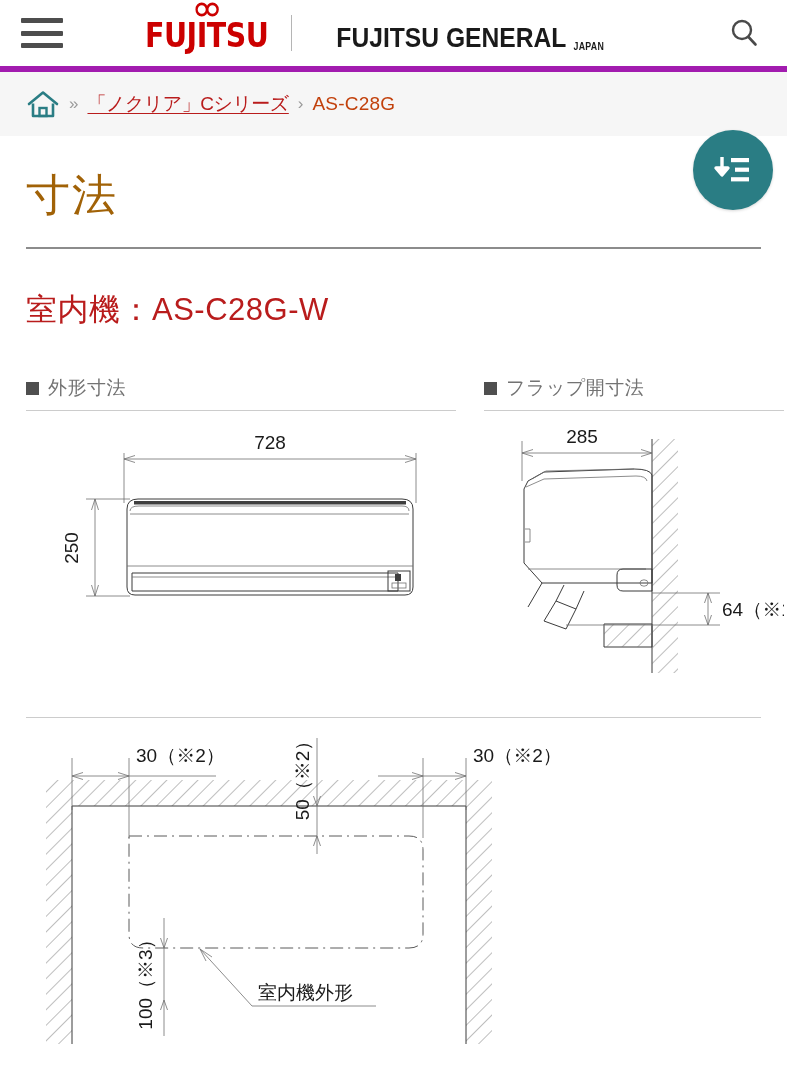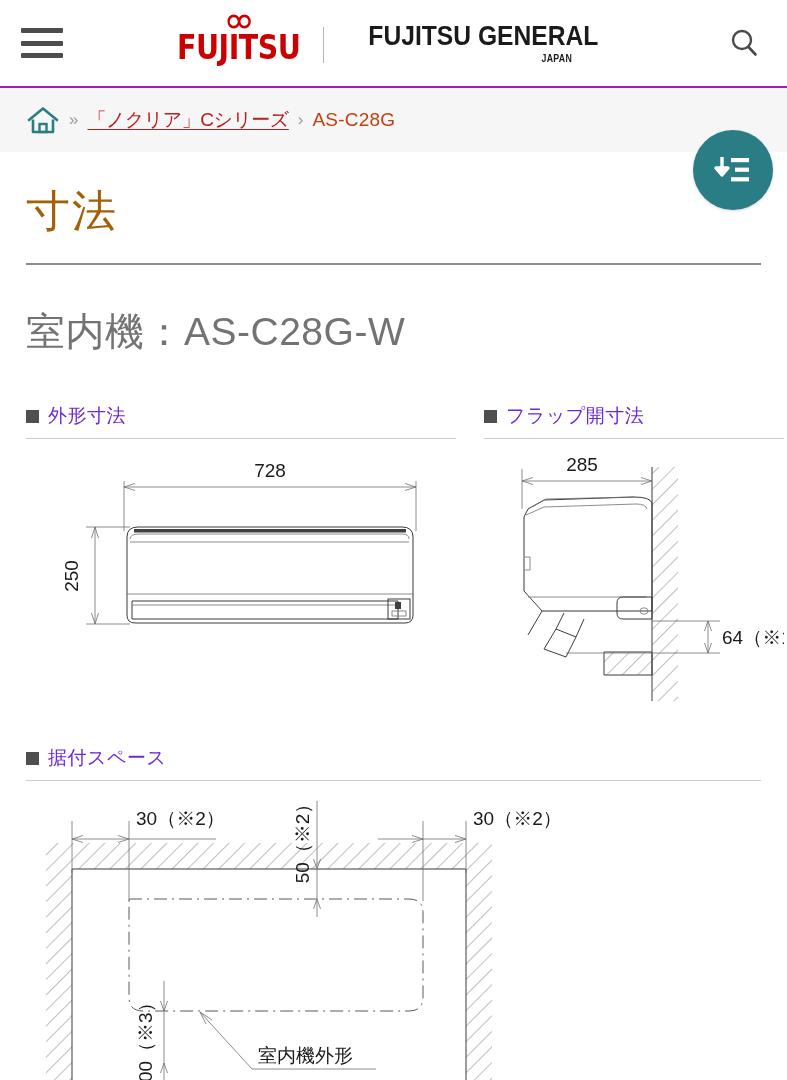"FUJITSU" .site-header { border-bottom: 2px solid #a21caf -> 6px solid #a21caf; height: 88px -> 72px }
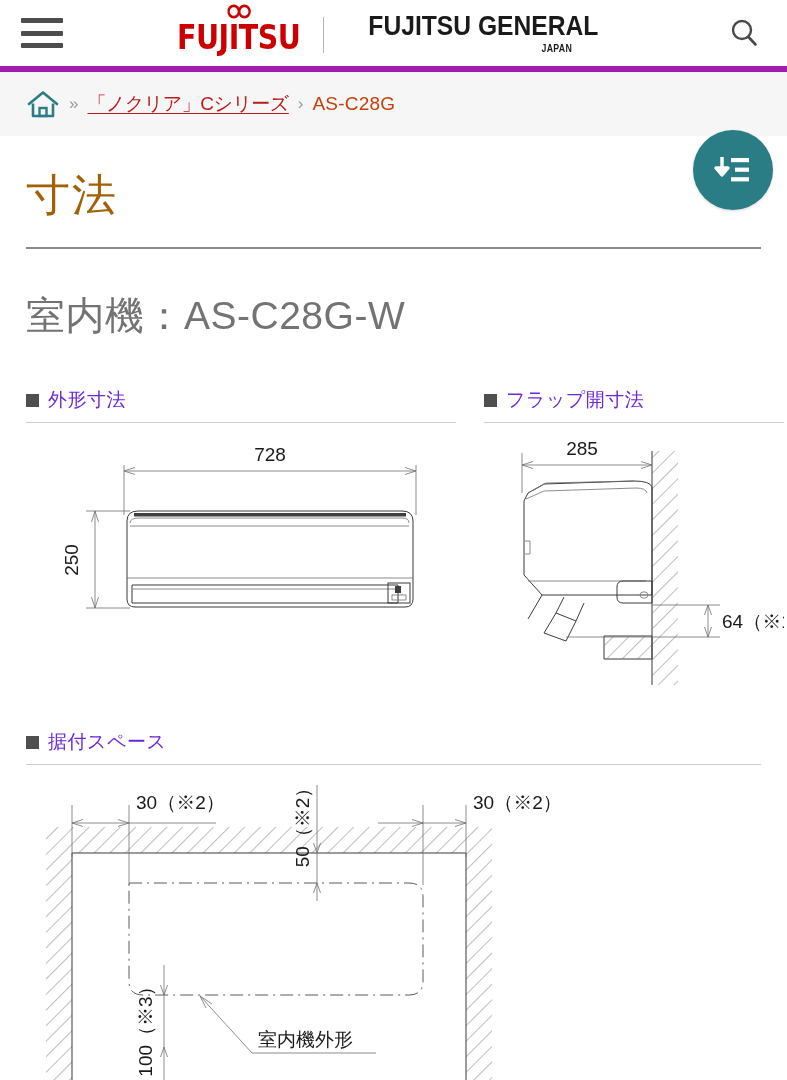"FUJITSU GENERAL" .logo-general-block { flex-direction: column -> row }
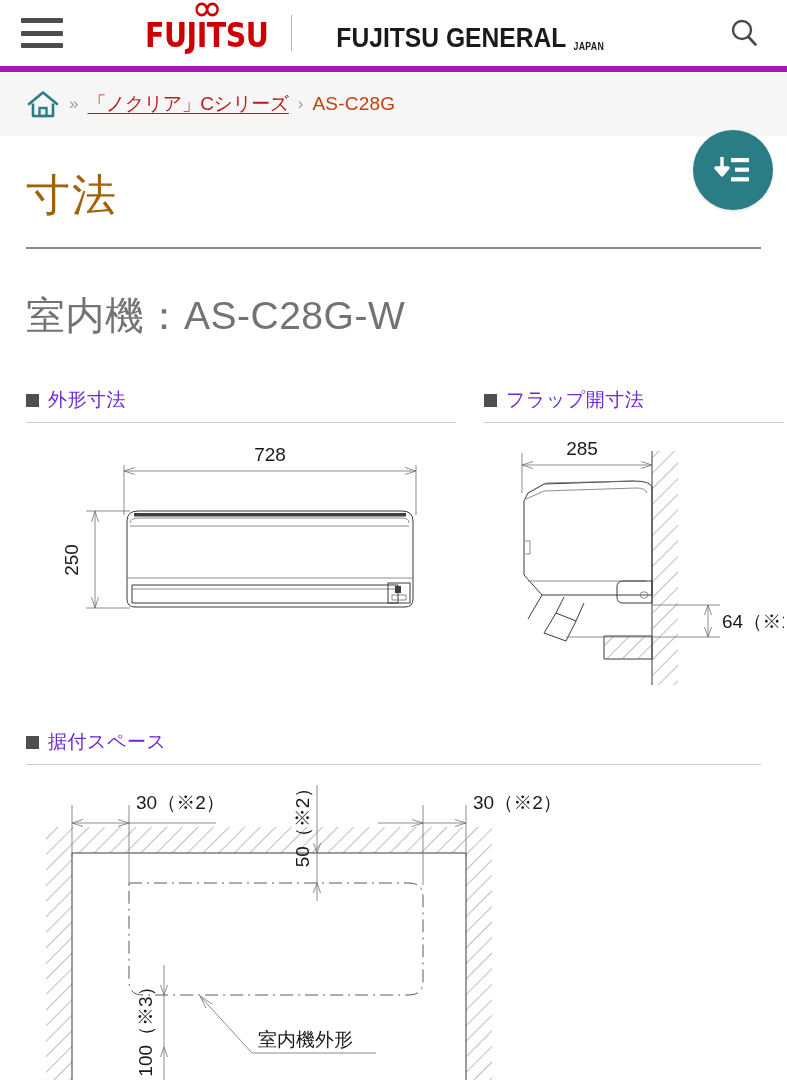"室内機：AS-C28G-W" .model-title { color: #737373 -> #b91c1c; font-size: 39px -> 31px }
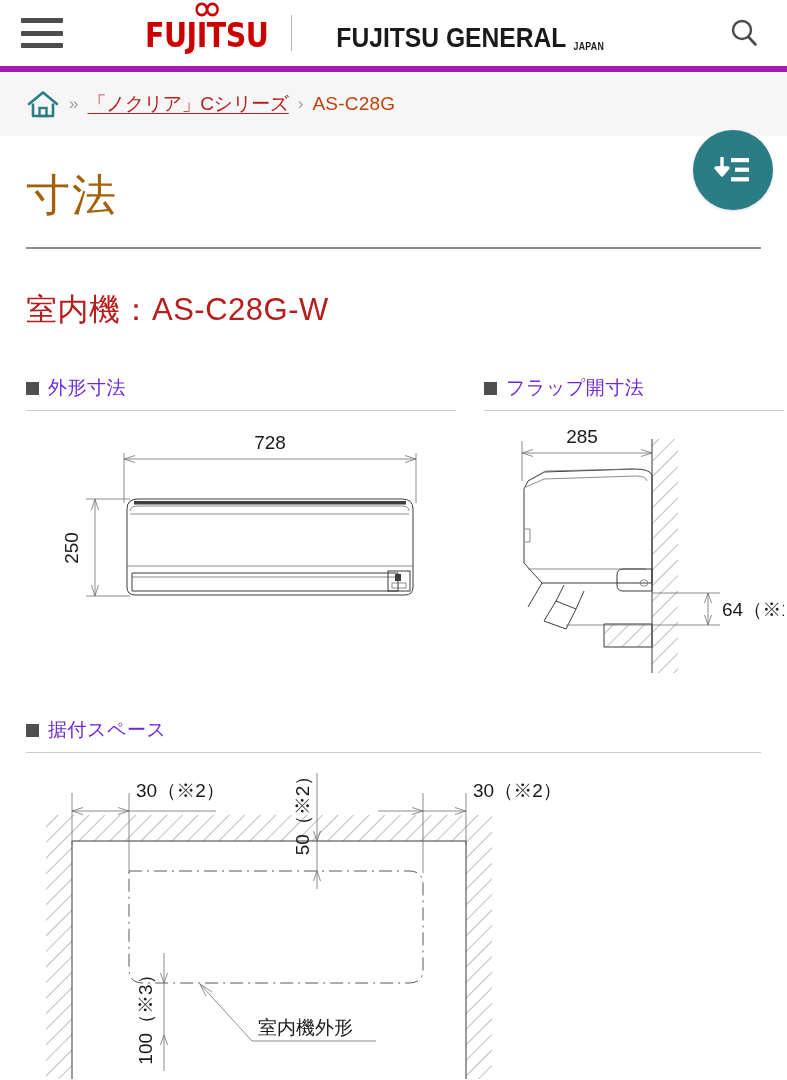"外形寸法" .sec-head { color: #6d28d9 -> #737373 }
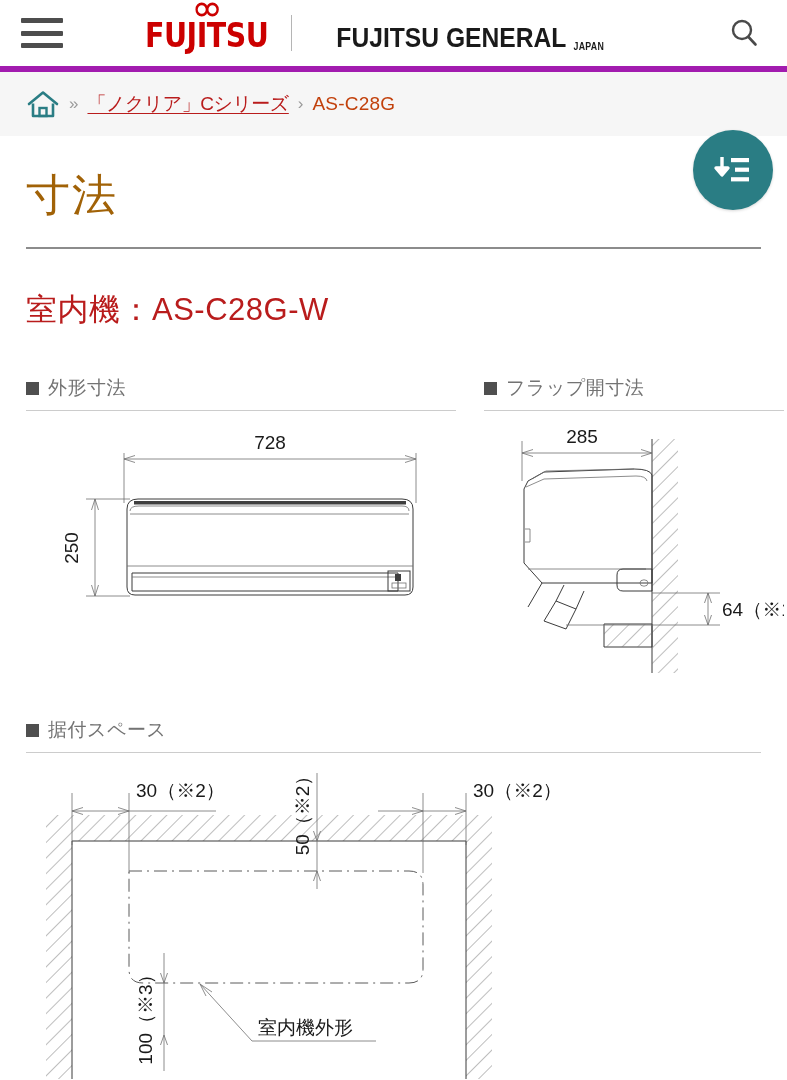"据付スペース" div.sec-head { html: <div> <span></span> <span>据付スペース</span> </div> -> none }
